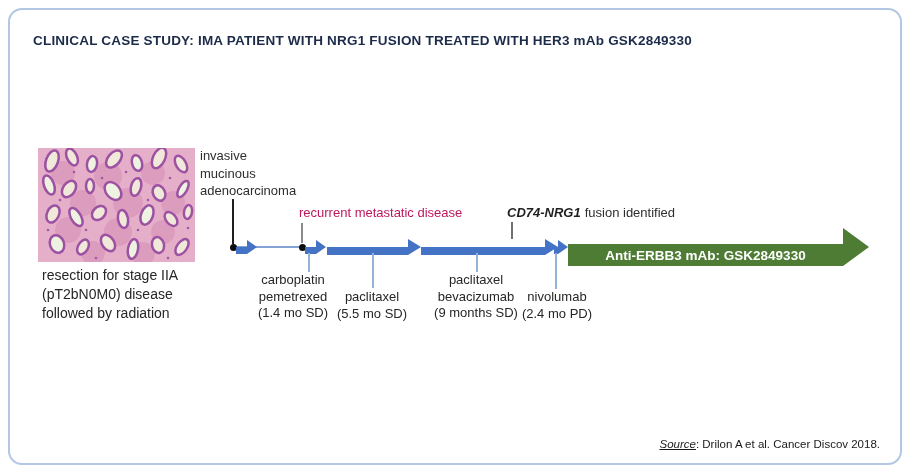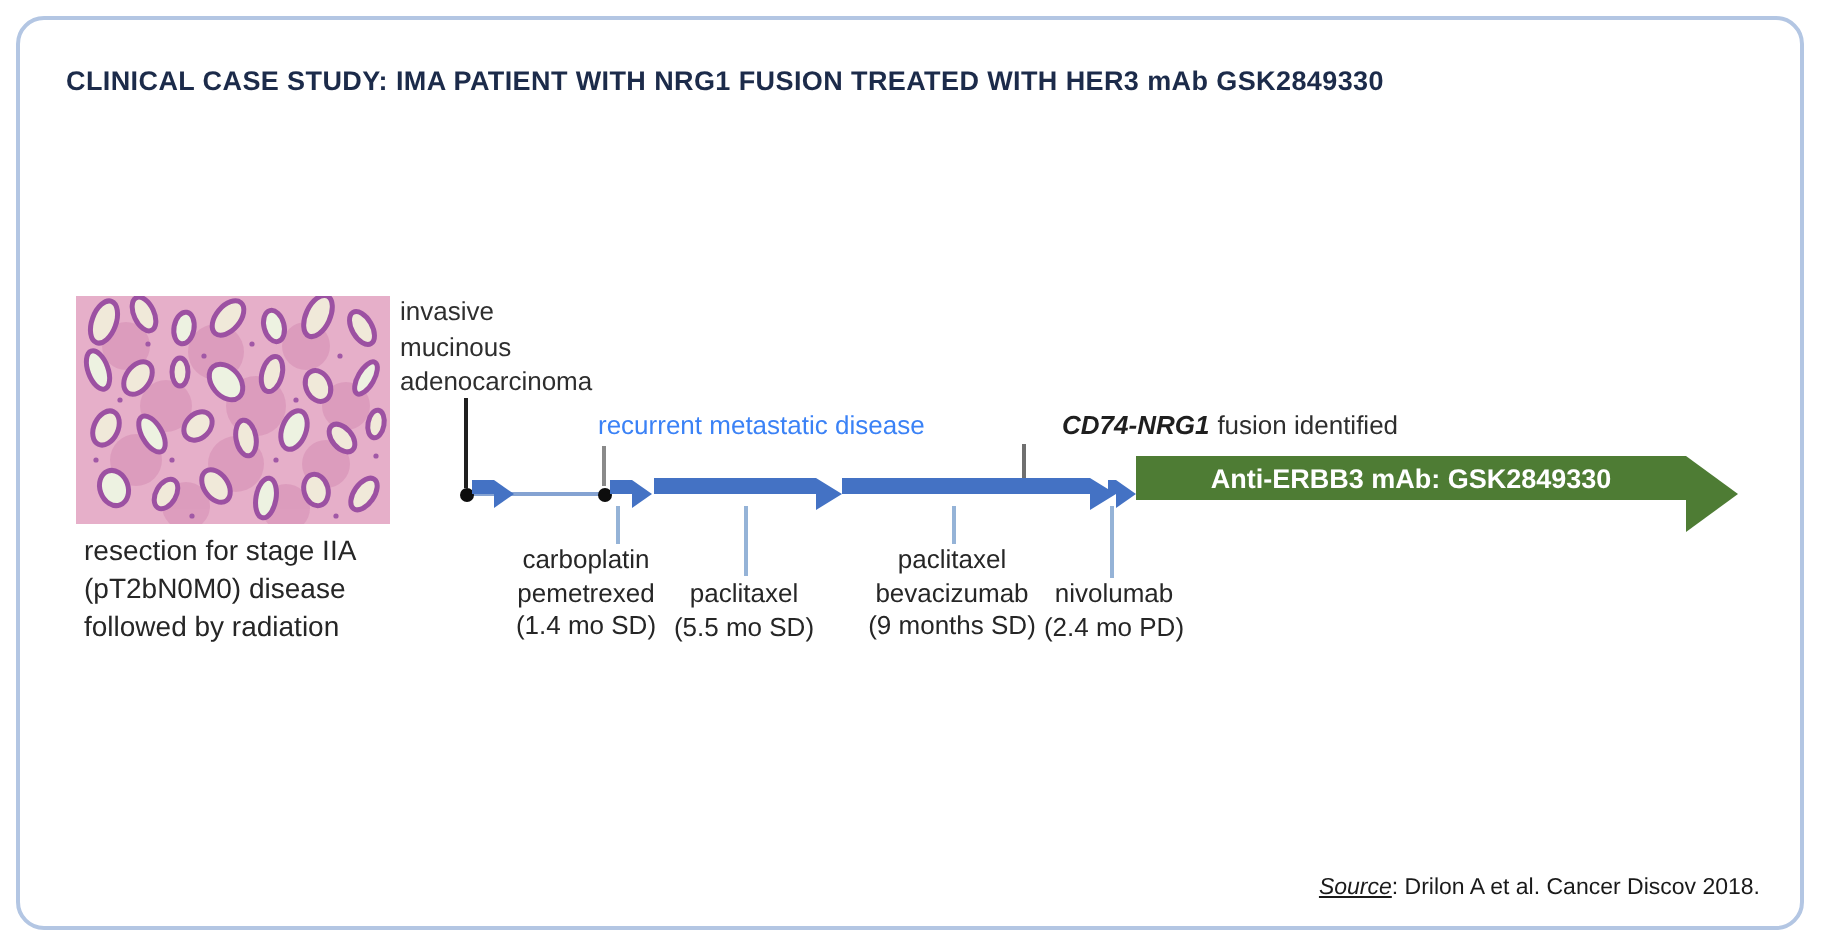"recurrent metastatic disease" .m2 { color: #3b82f6 -> #be185d }
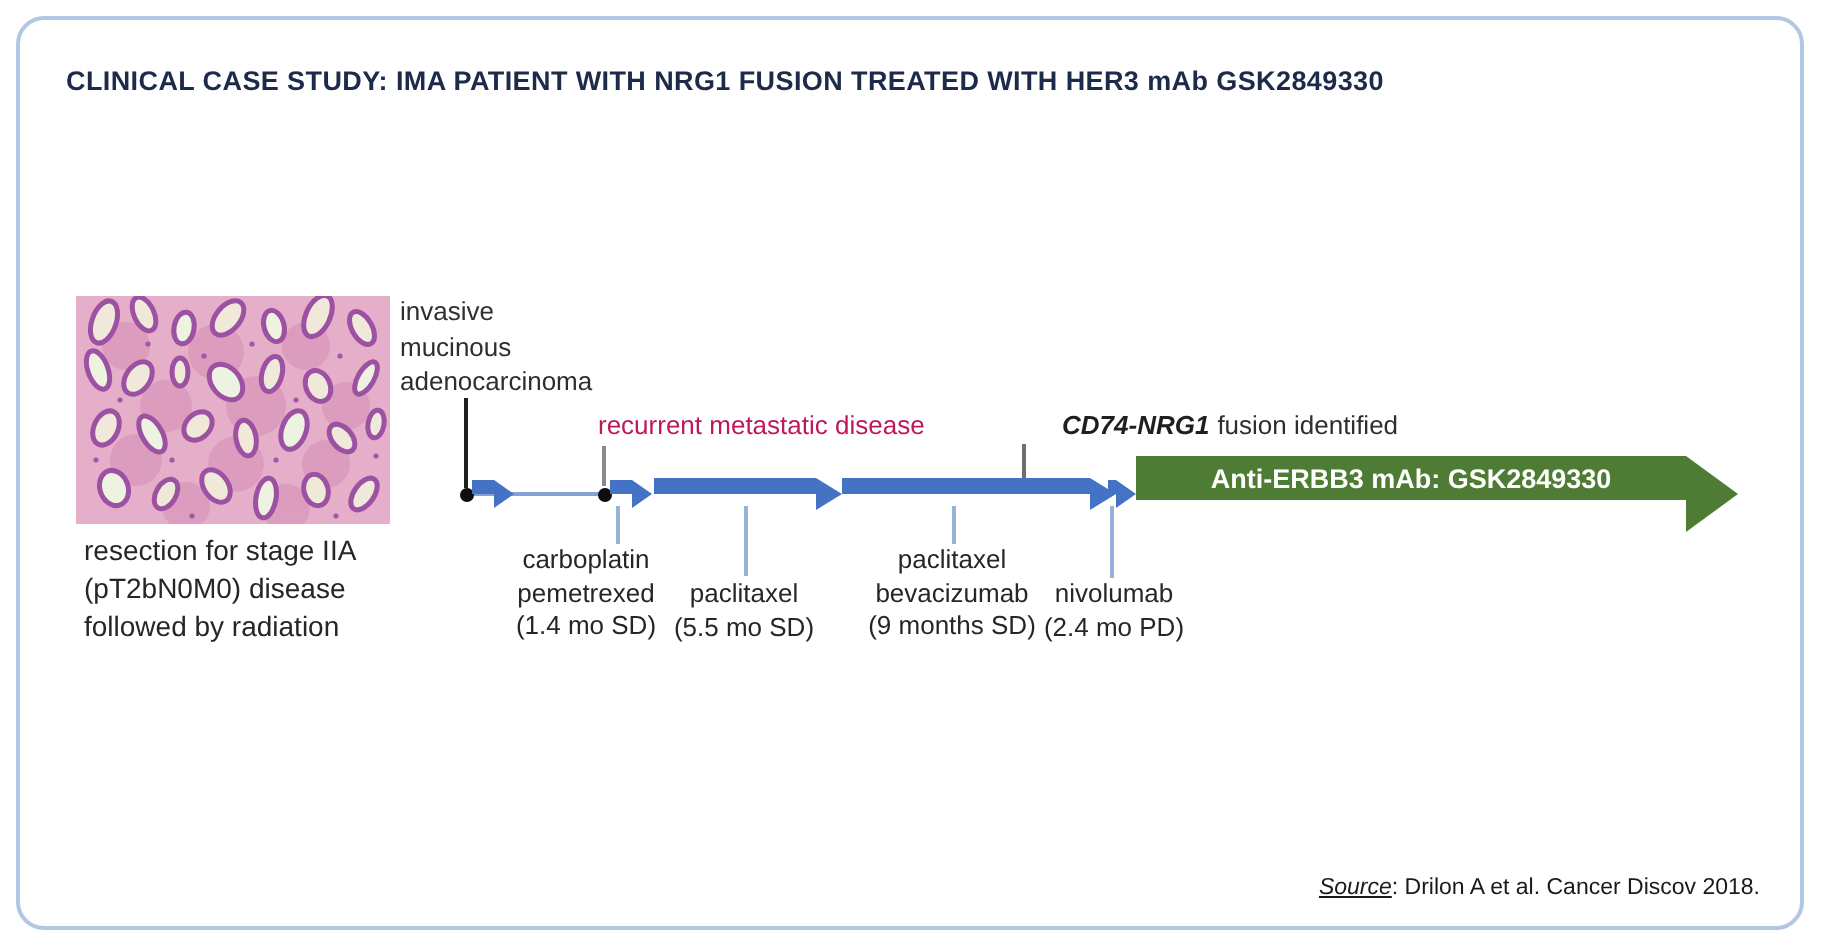"CD74-NRG1" .m3 .gene { margin-left: 24px -> none }
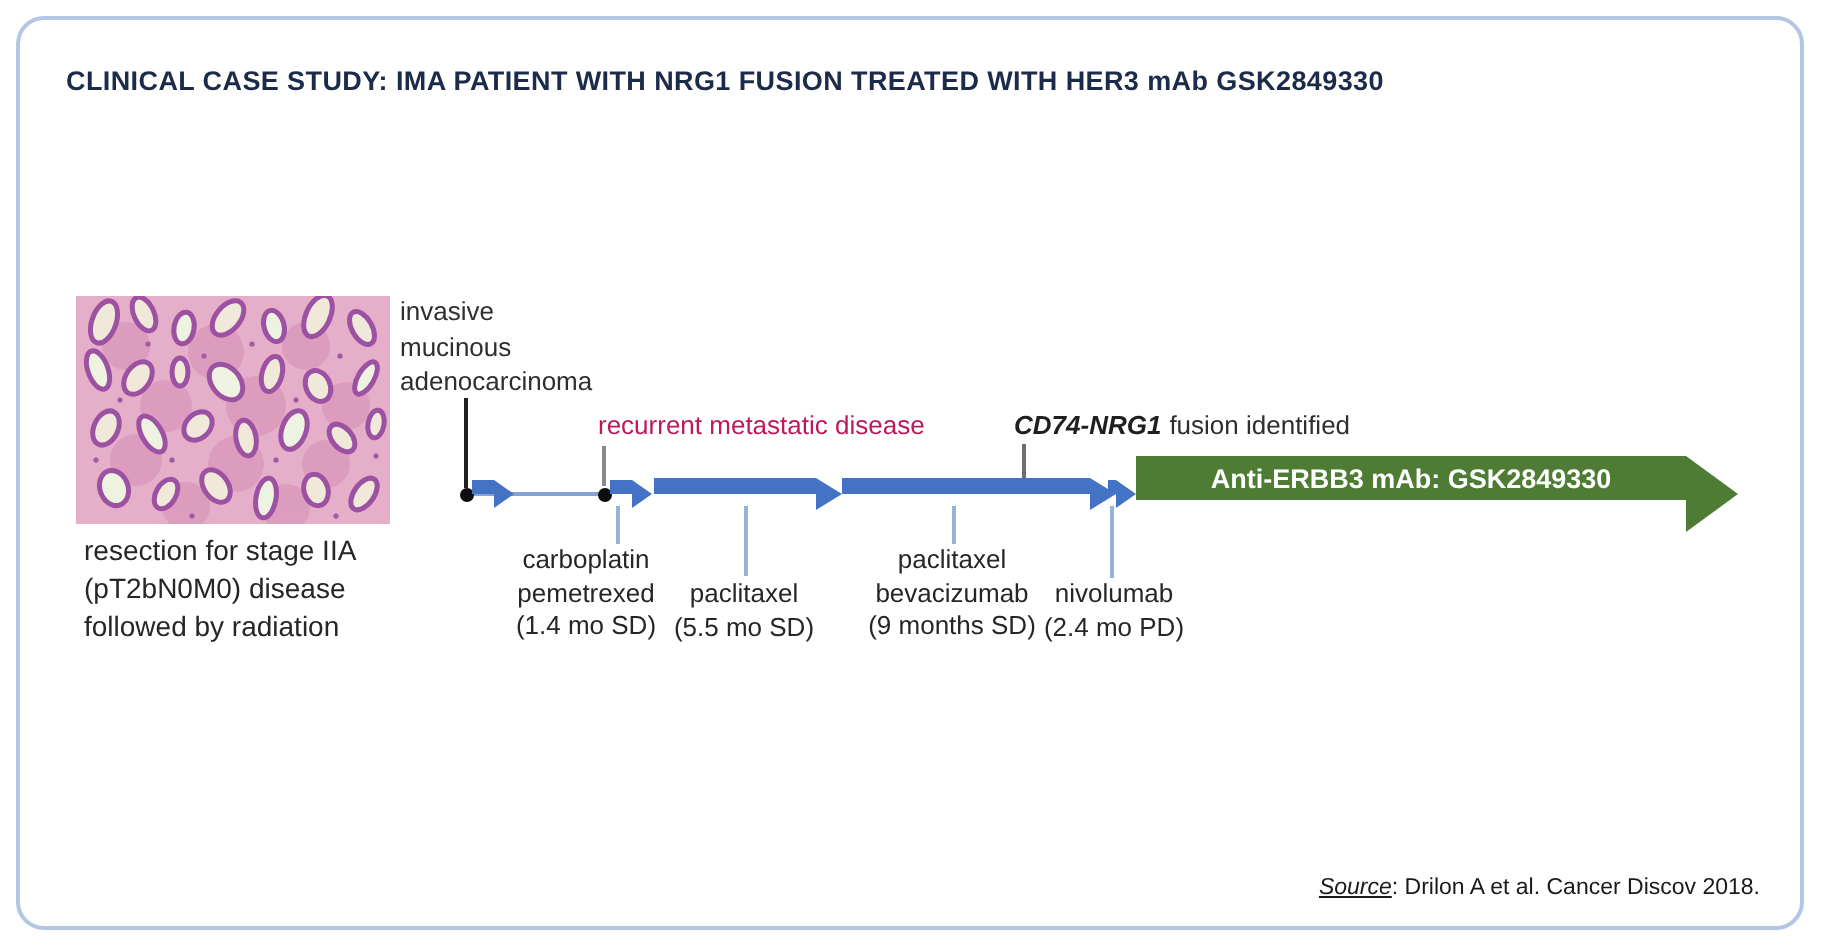"Anti-ERBB3 mAb: GSK2849330" .harrow { align-items: flex-start -> flex-end }
